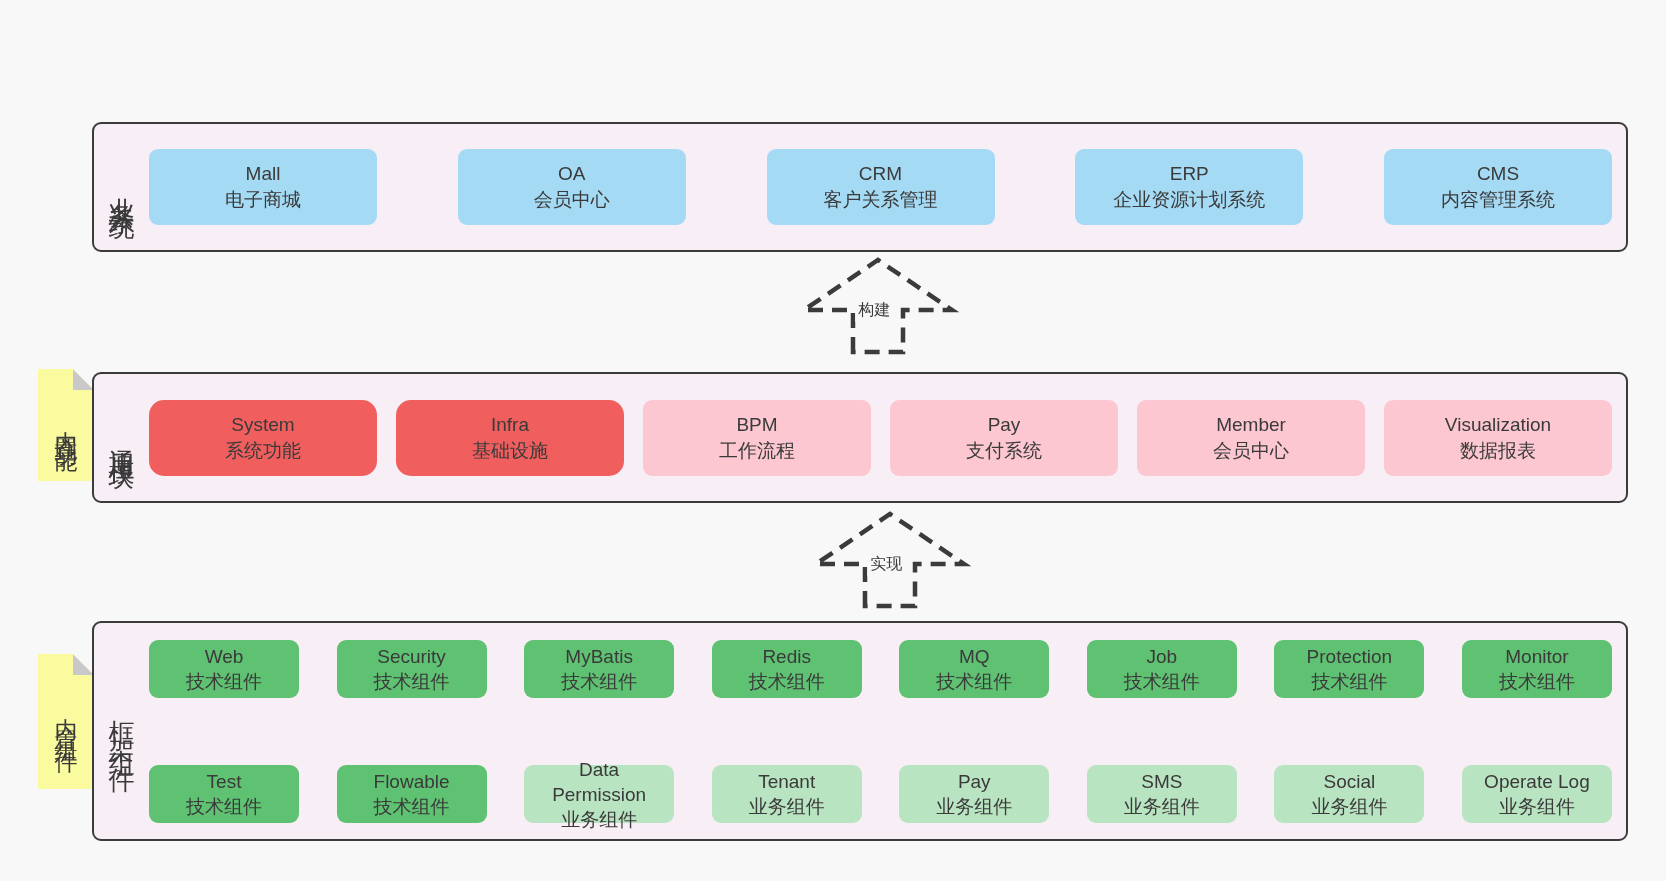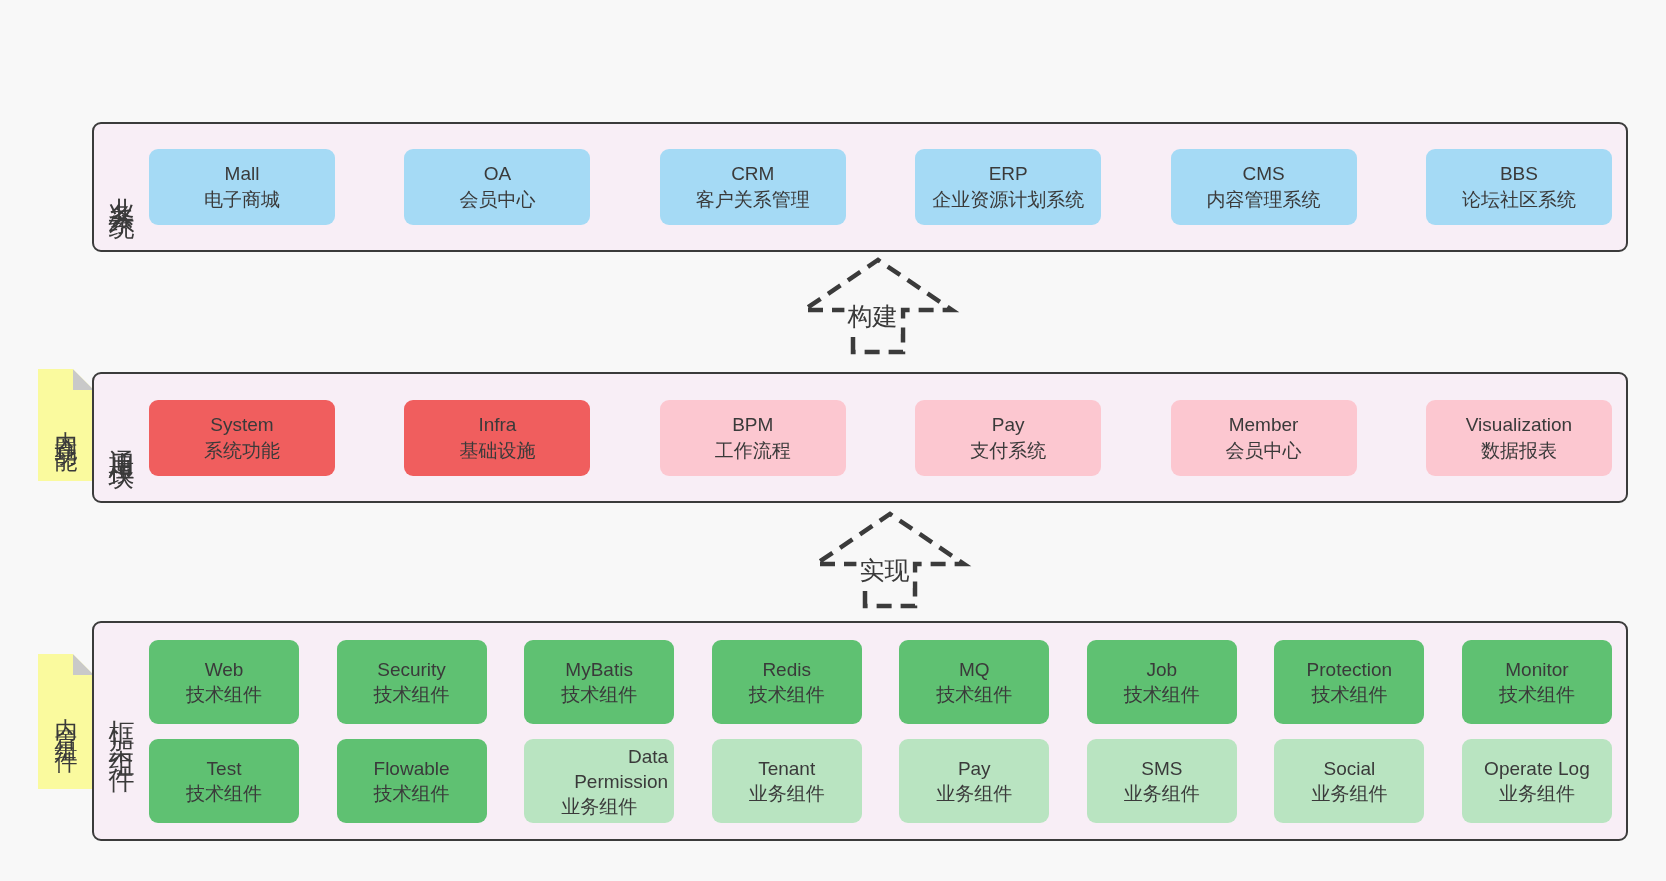"Mall" .panel-business .box, .panel-modules .box { width: 186px -> 228px }
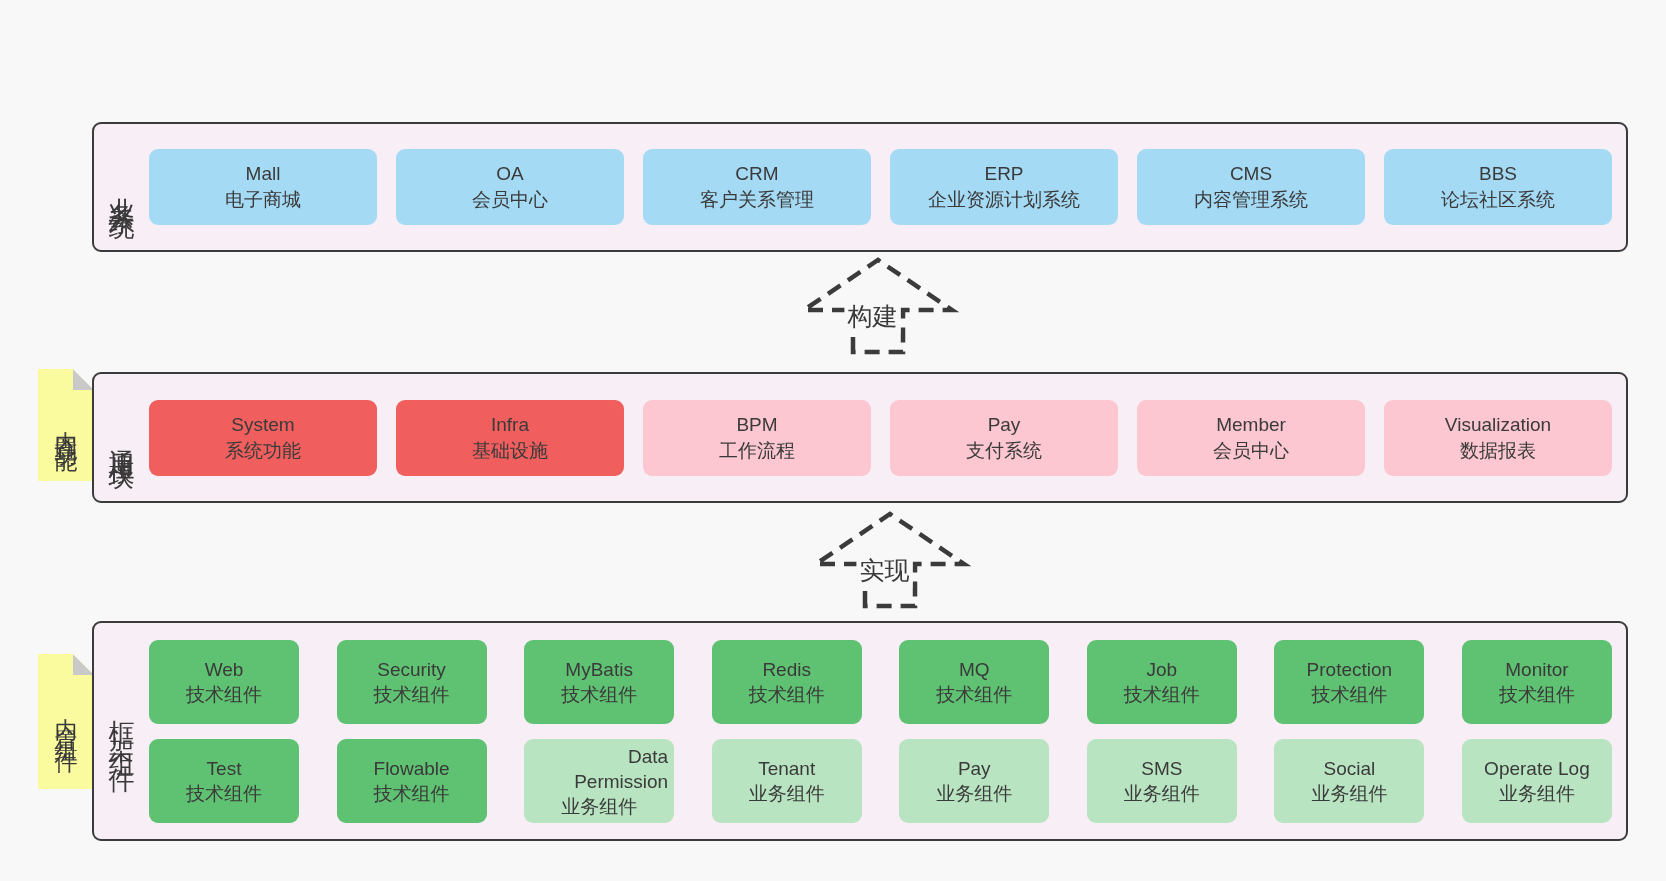"BBS" div.box { html: <div> <span>BBS</span> <span>论坛社区系统</span> </div> -> none }
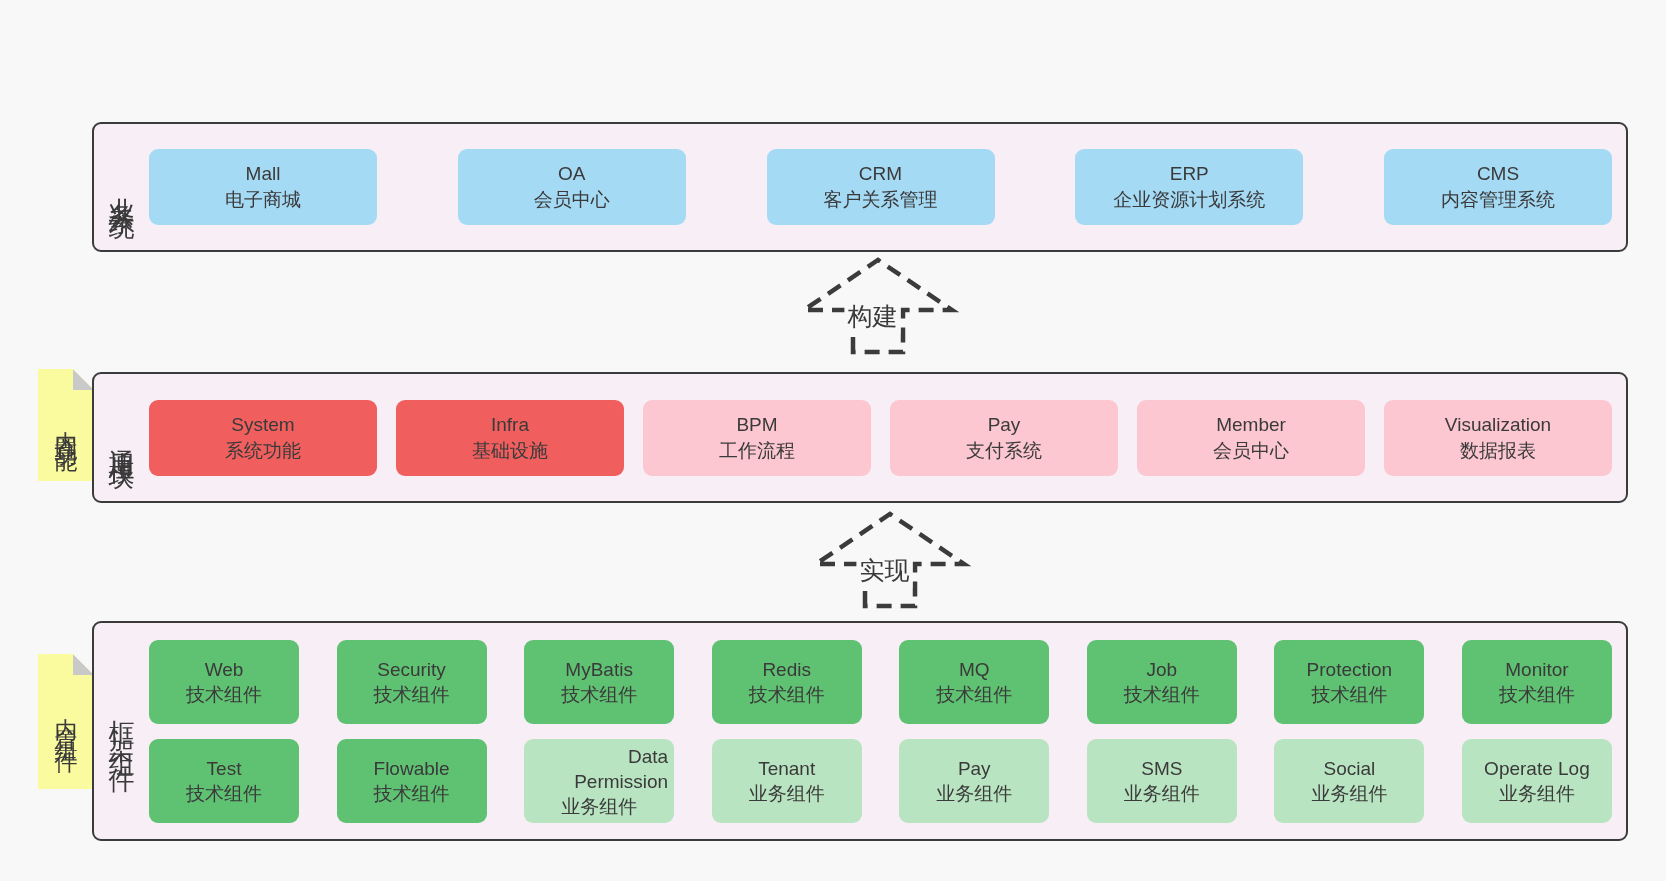"构建" .arrow-label { font-size: 25px -> 16px }
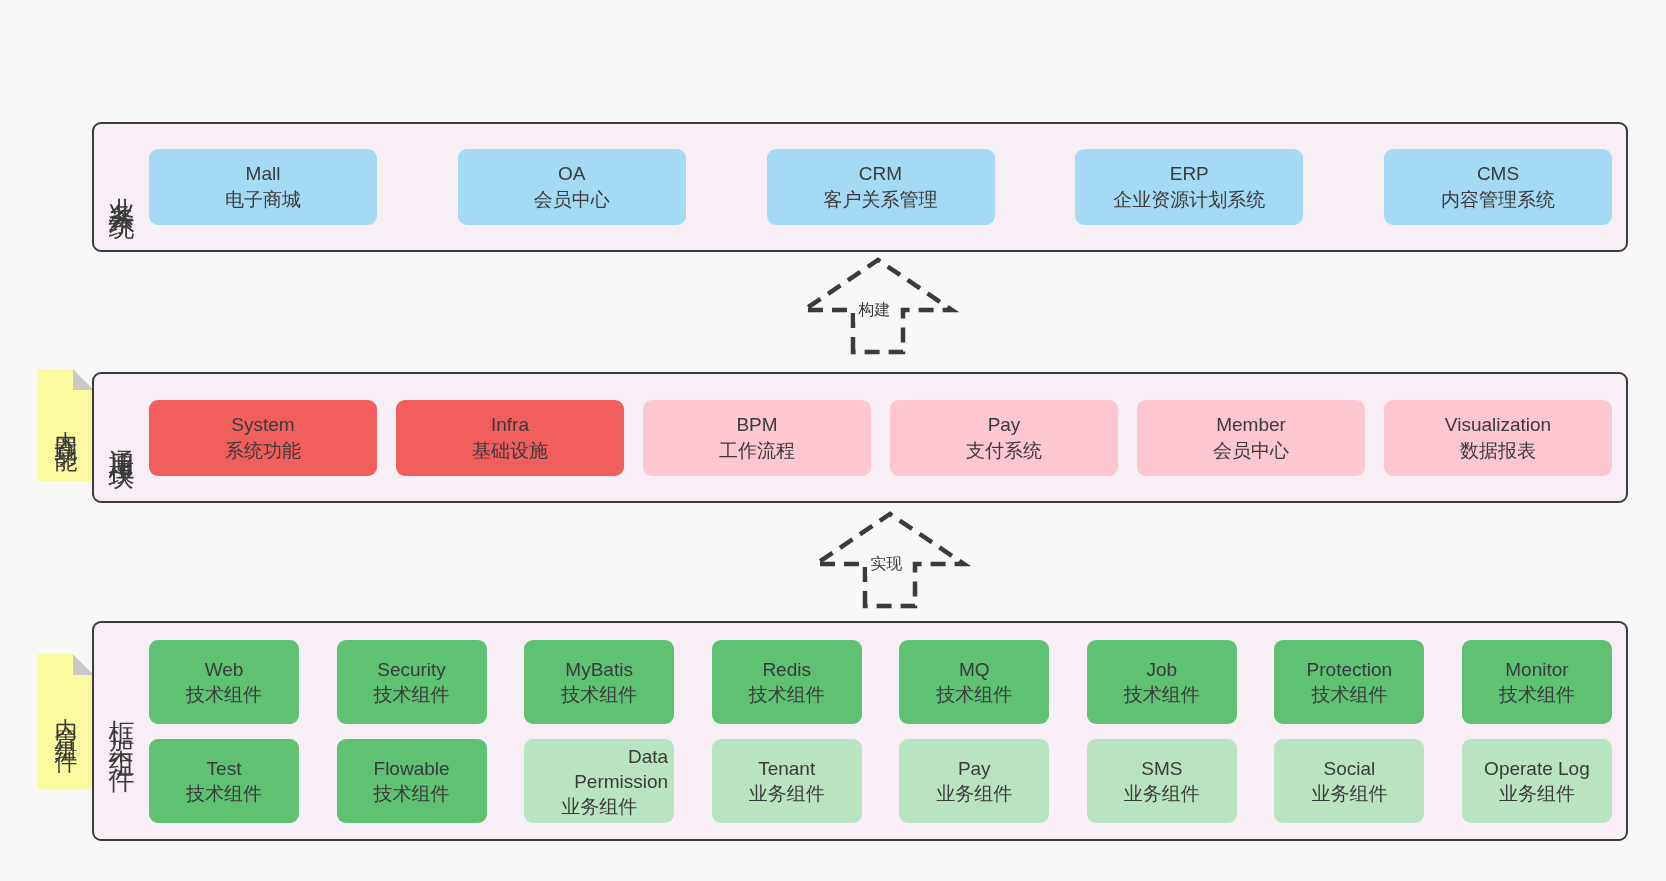"System" .box-red { border-radius: none -> 15px }
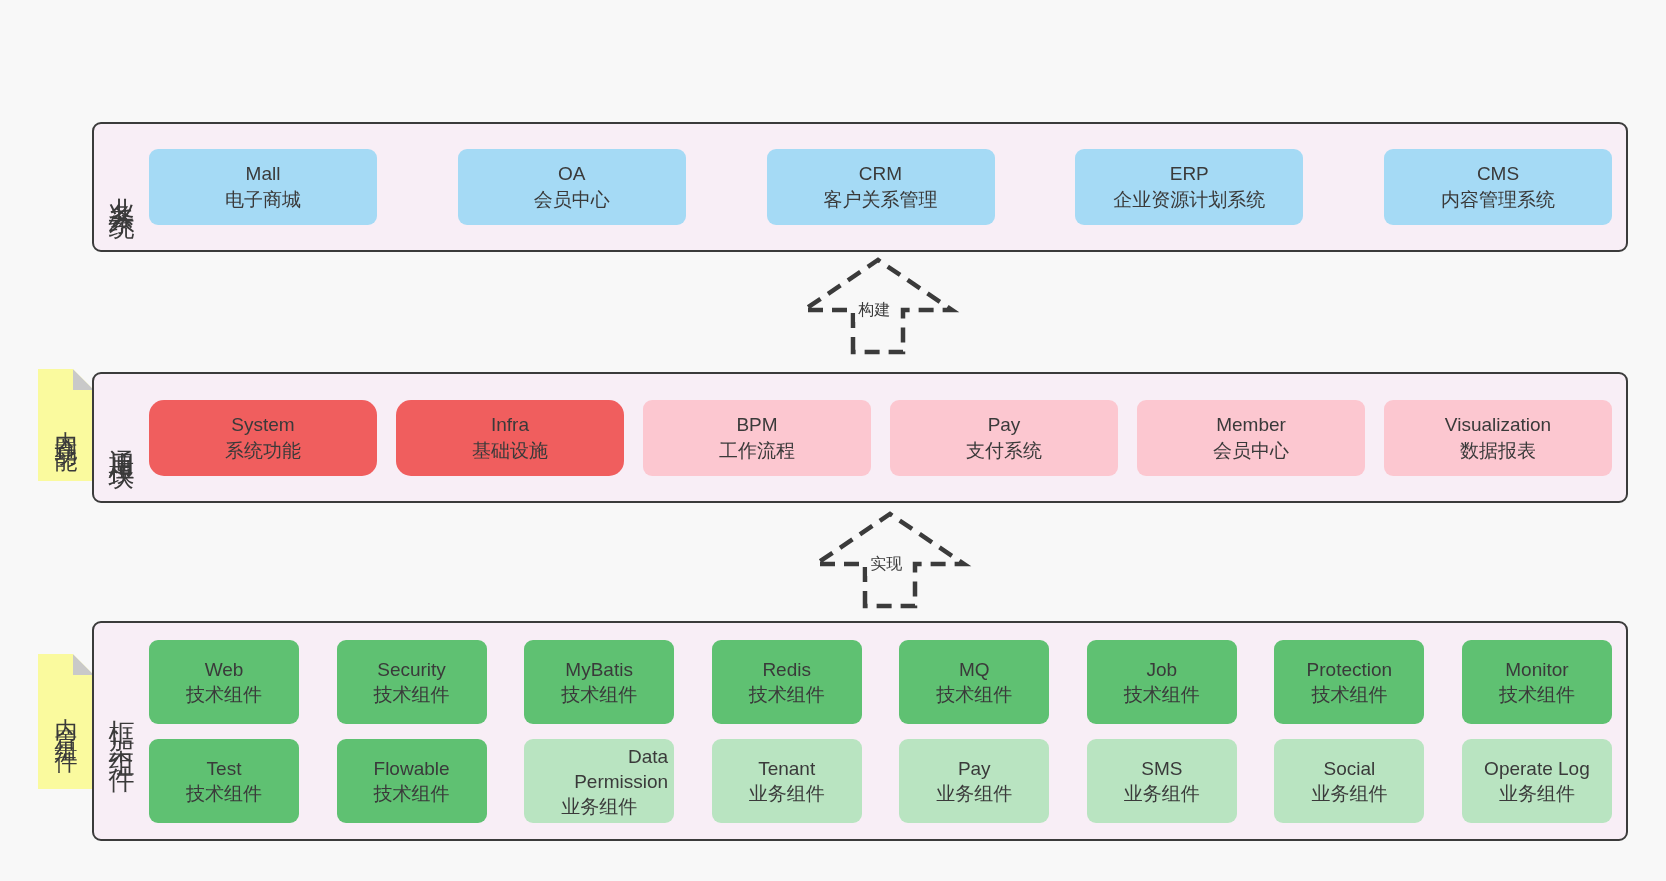"Web" .panel-components .box { height: 84px -> 58px; text-align: right -> none }
